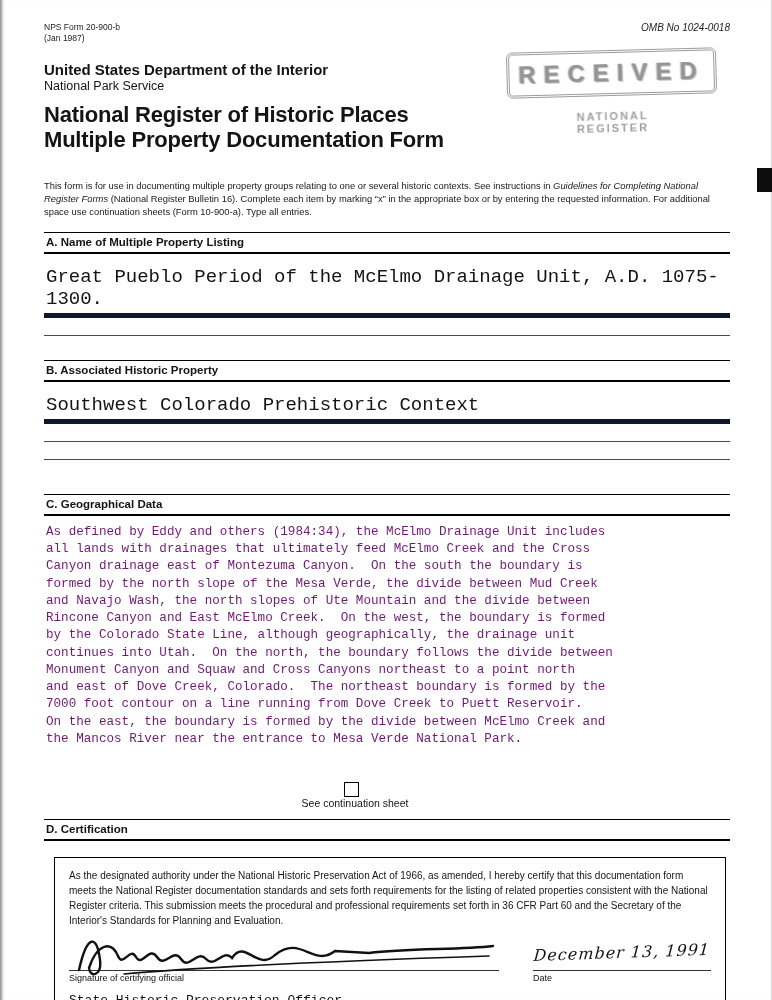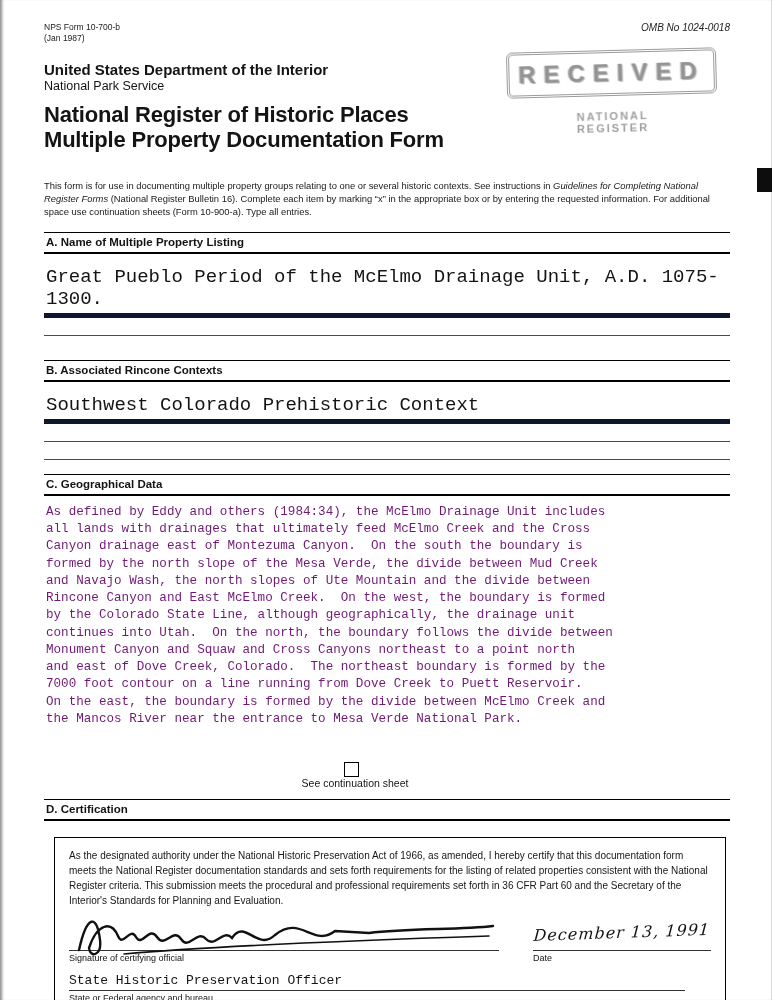"NPS Form 10-700-b" div { text: 10-700-b -> 20-900-b }
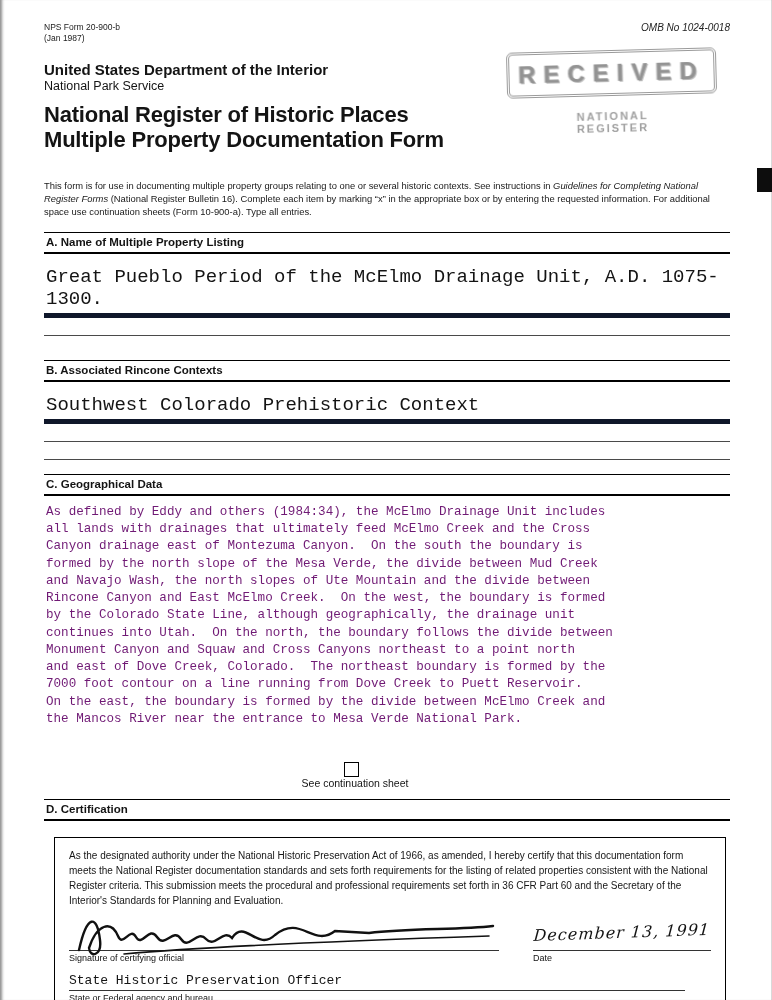"B. Associated Rincone Contexts" div.section-head { text: Rincone Contexts -> Historic Property }
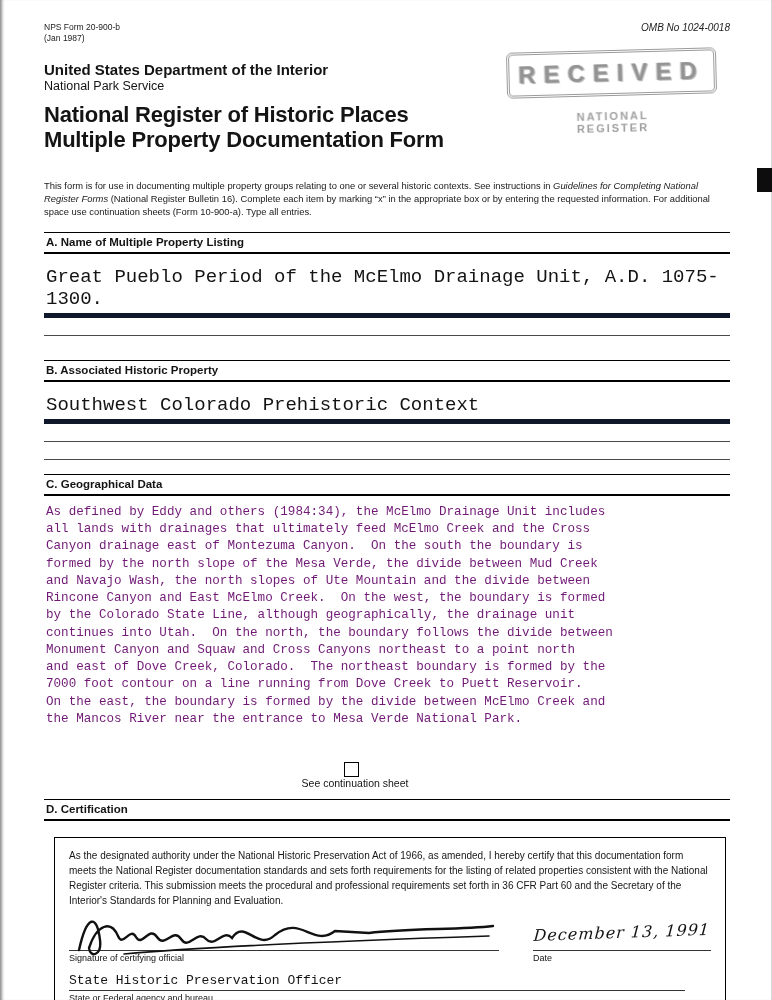"C. Geographical Data" .mt-c { margin-top: 14px -> 34px }
